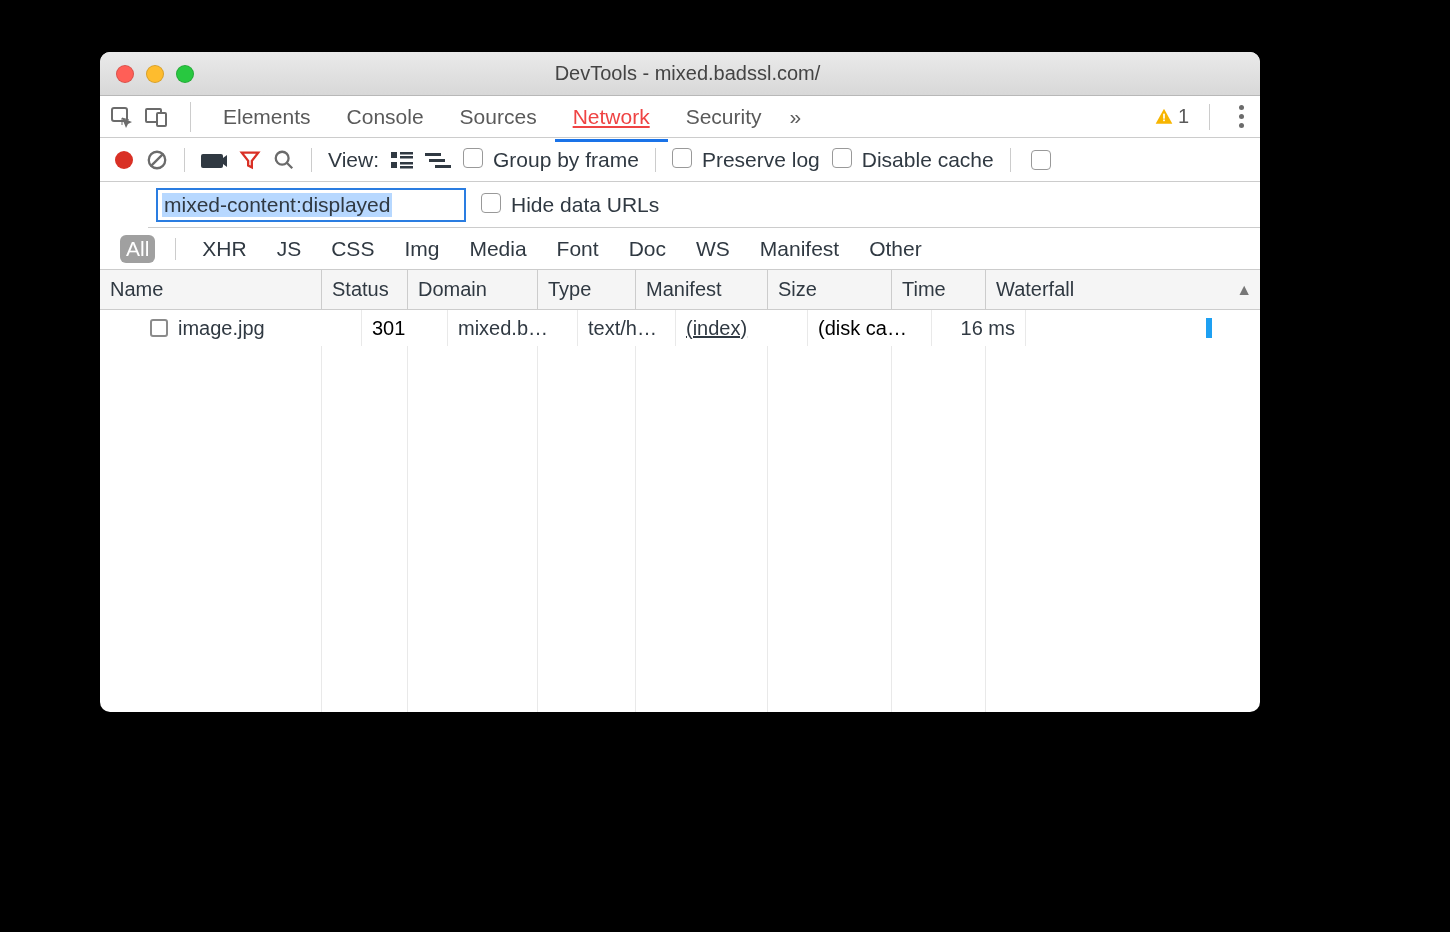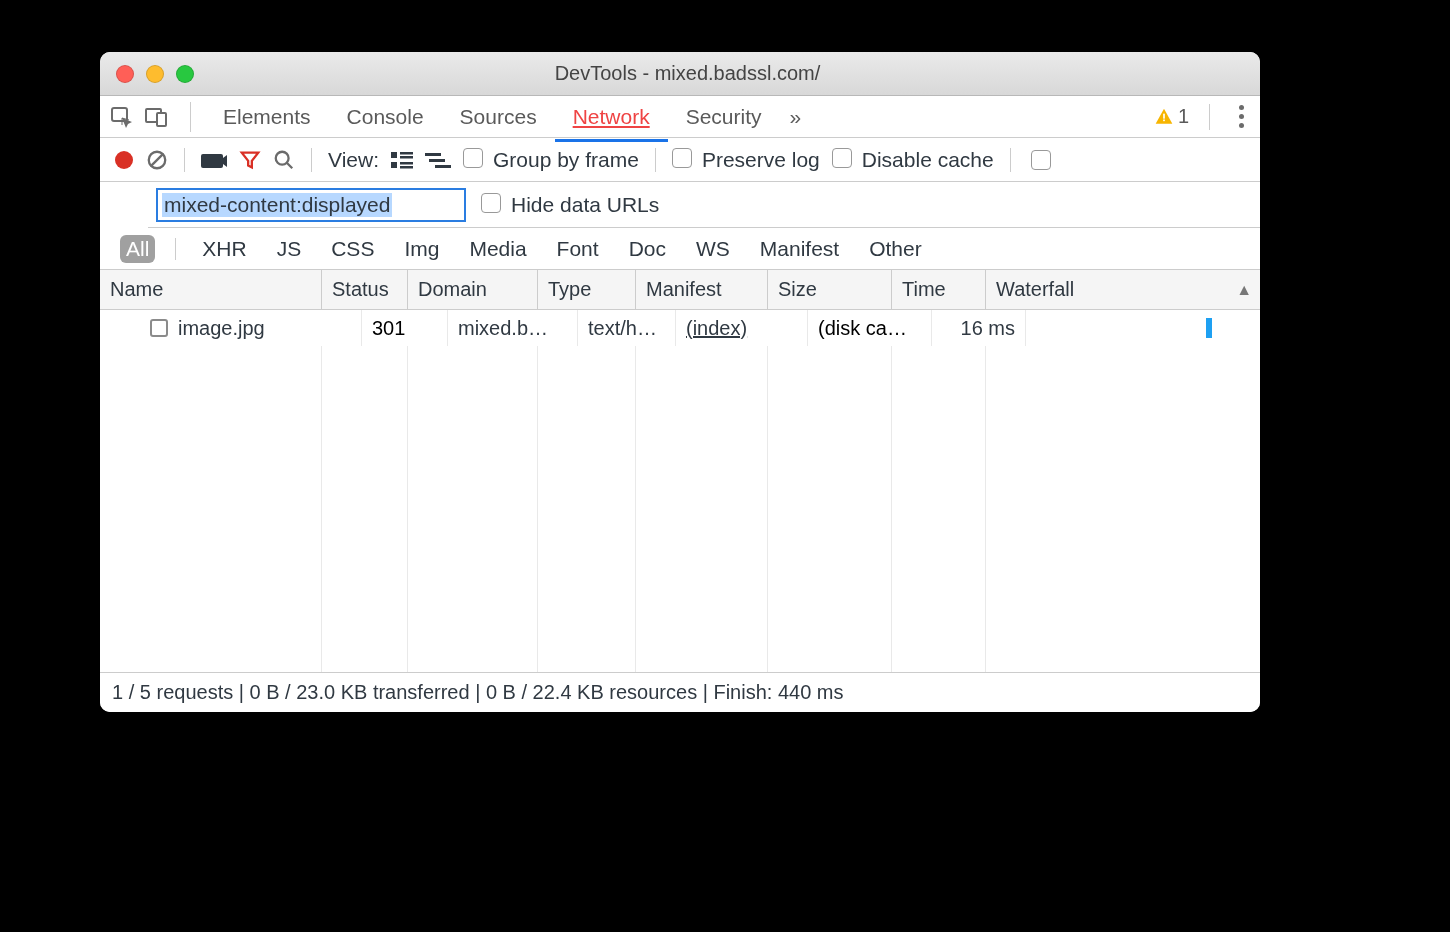"1 / 5 requests |" div.statusbar { html: <div> <span>1 / 5 requests | 0 B / 23.0 KB transferred | 0 B / 22.4 KB resources | Finish: 440 ms</span> </div> -> none }
